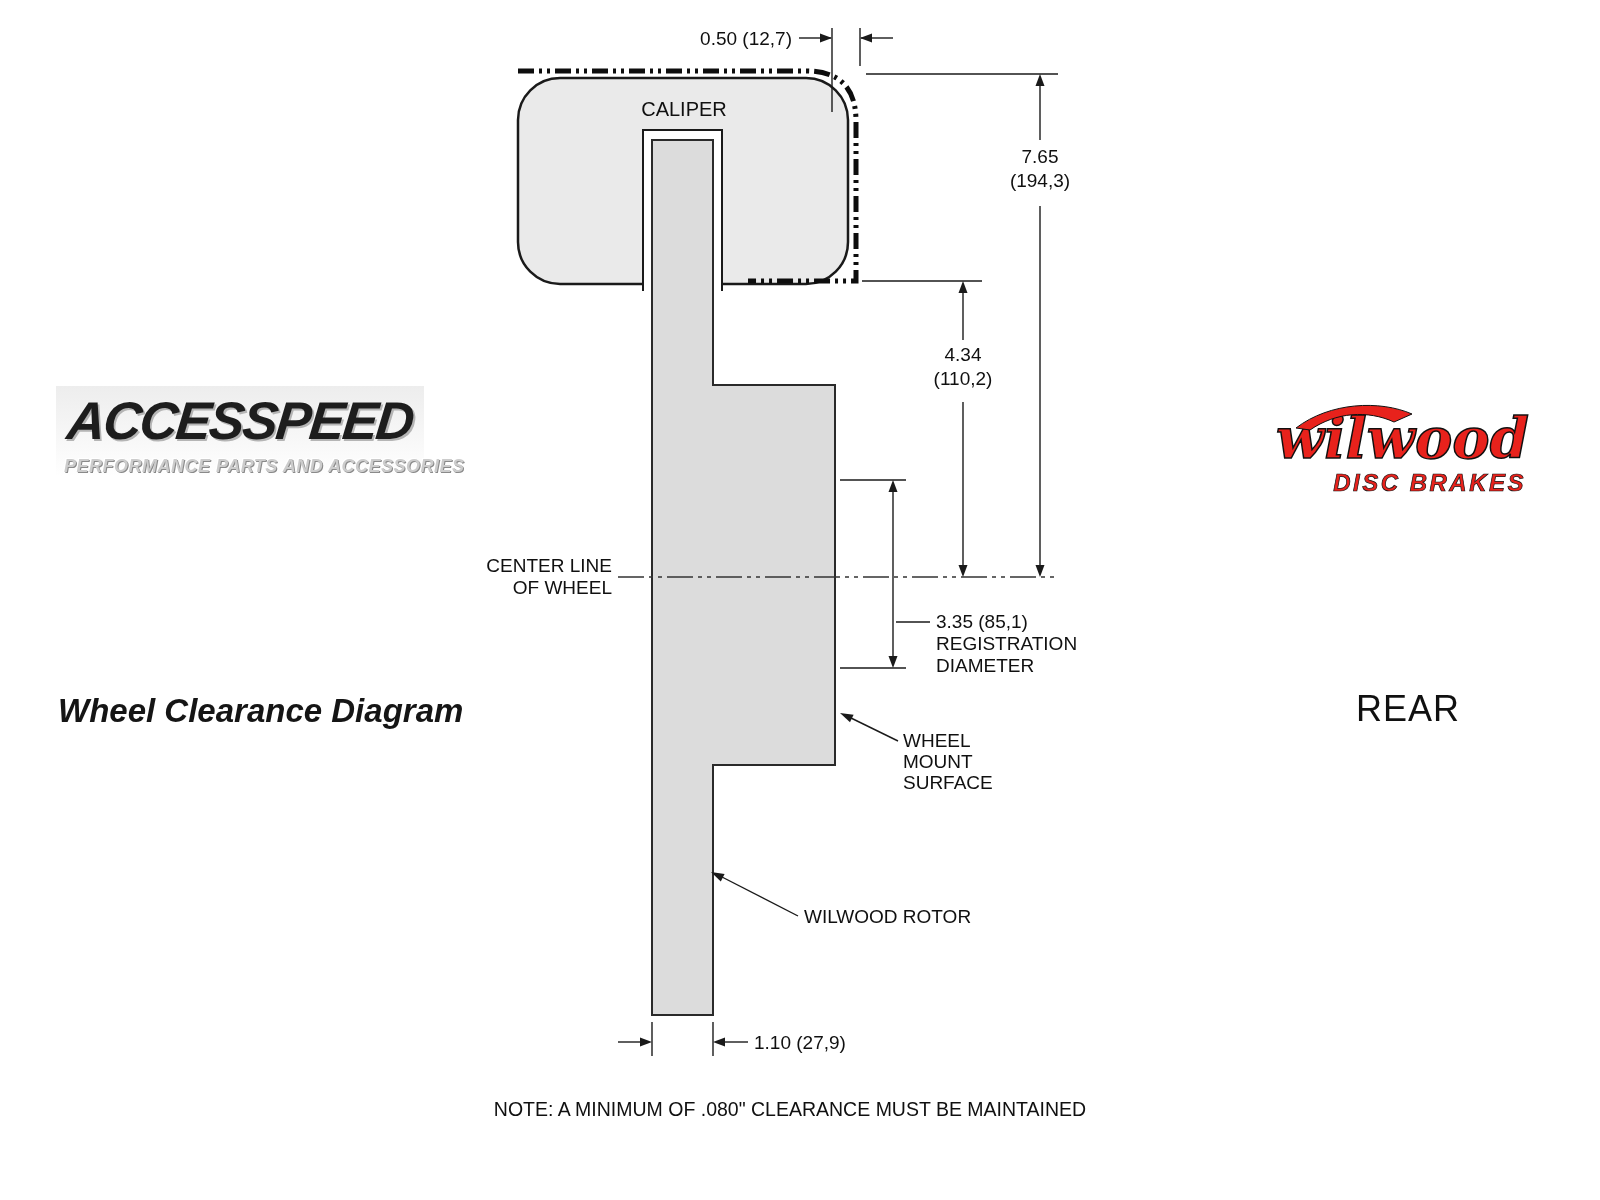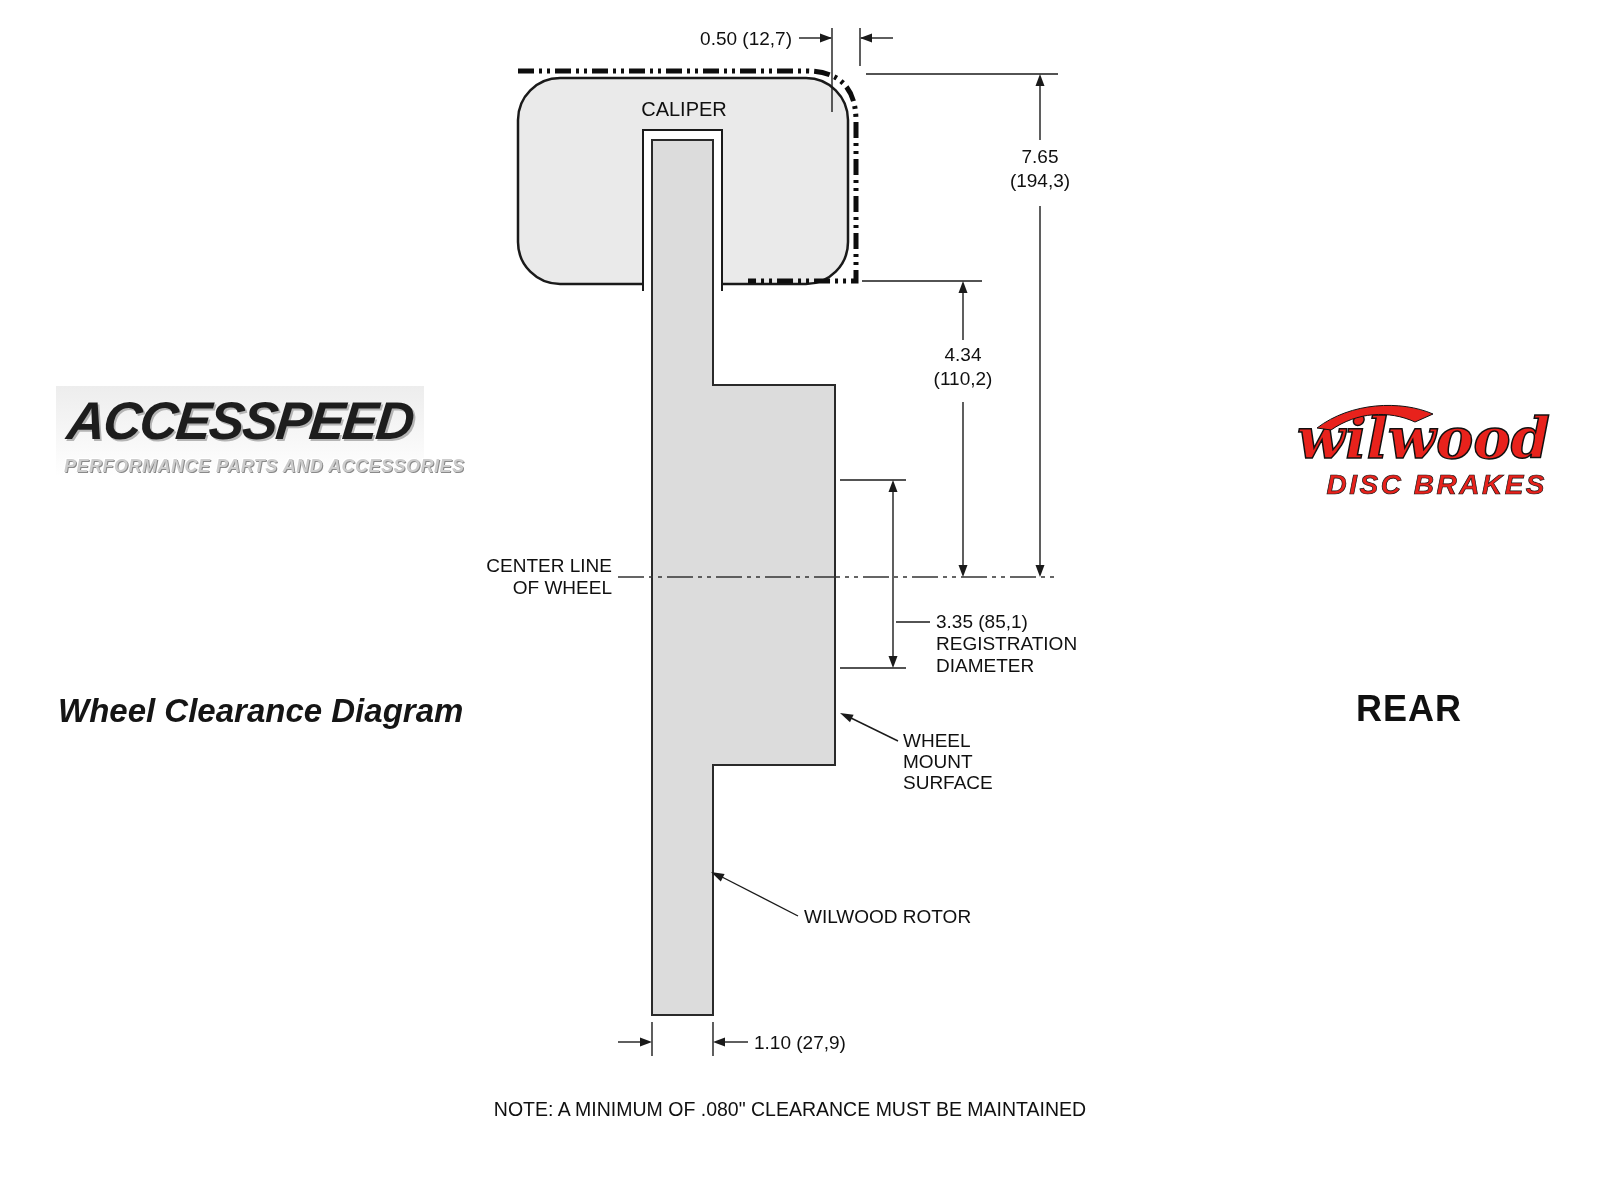"wilwood" .wilwood { margin-left: 21px -> none }
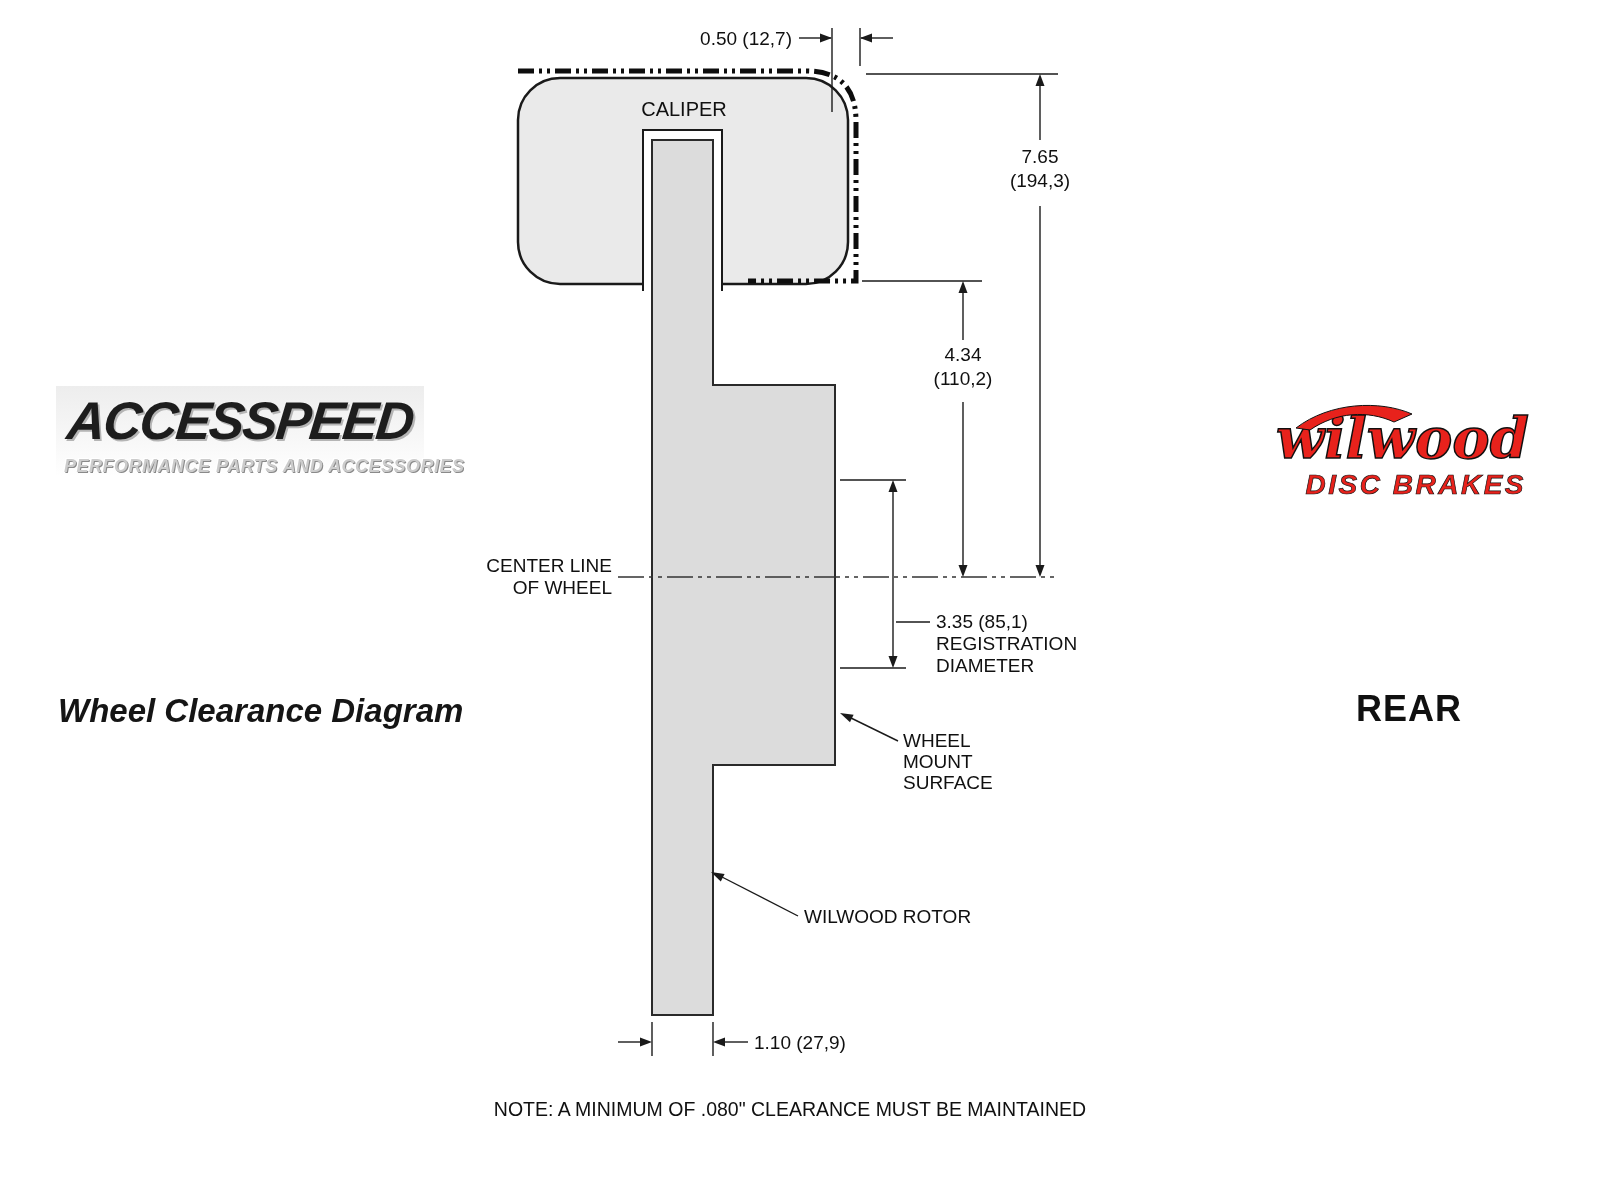"DISC BRAKES" .ww-tag { font-size: 28px -> 24px }
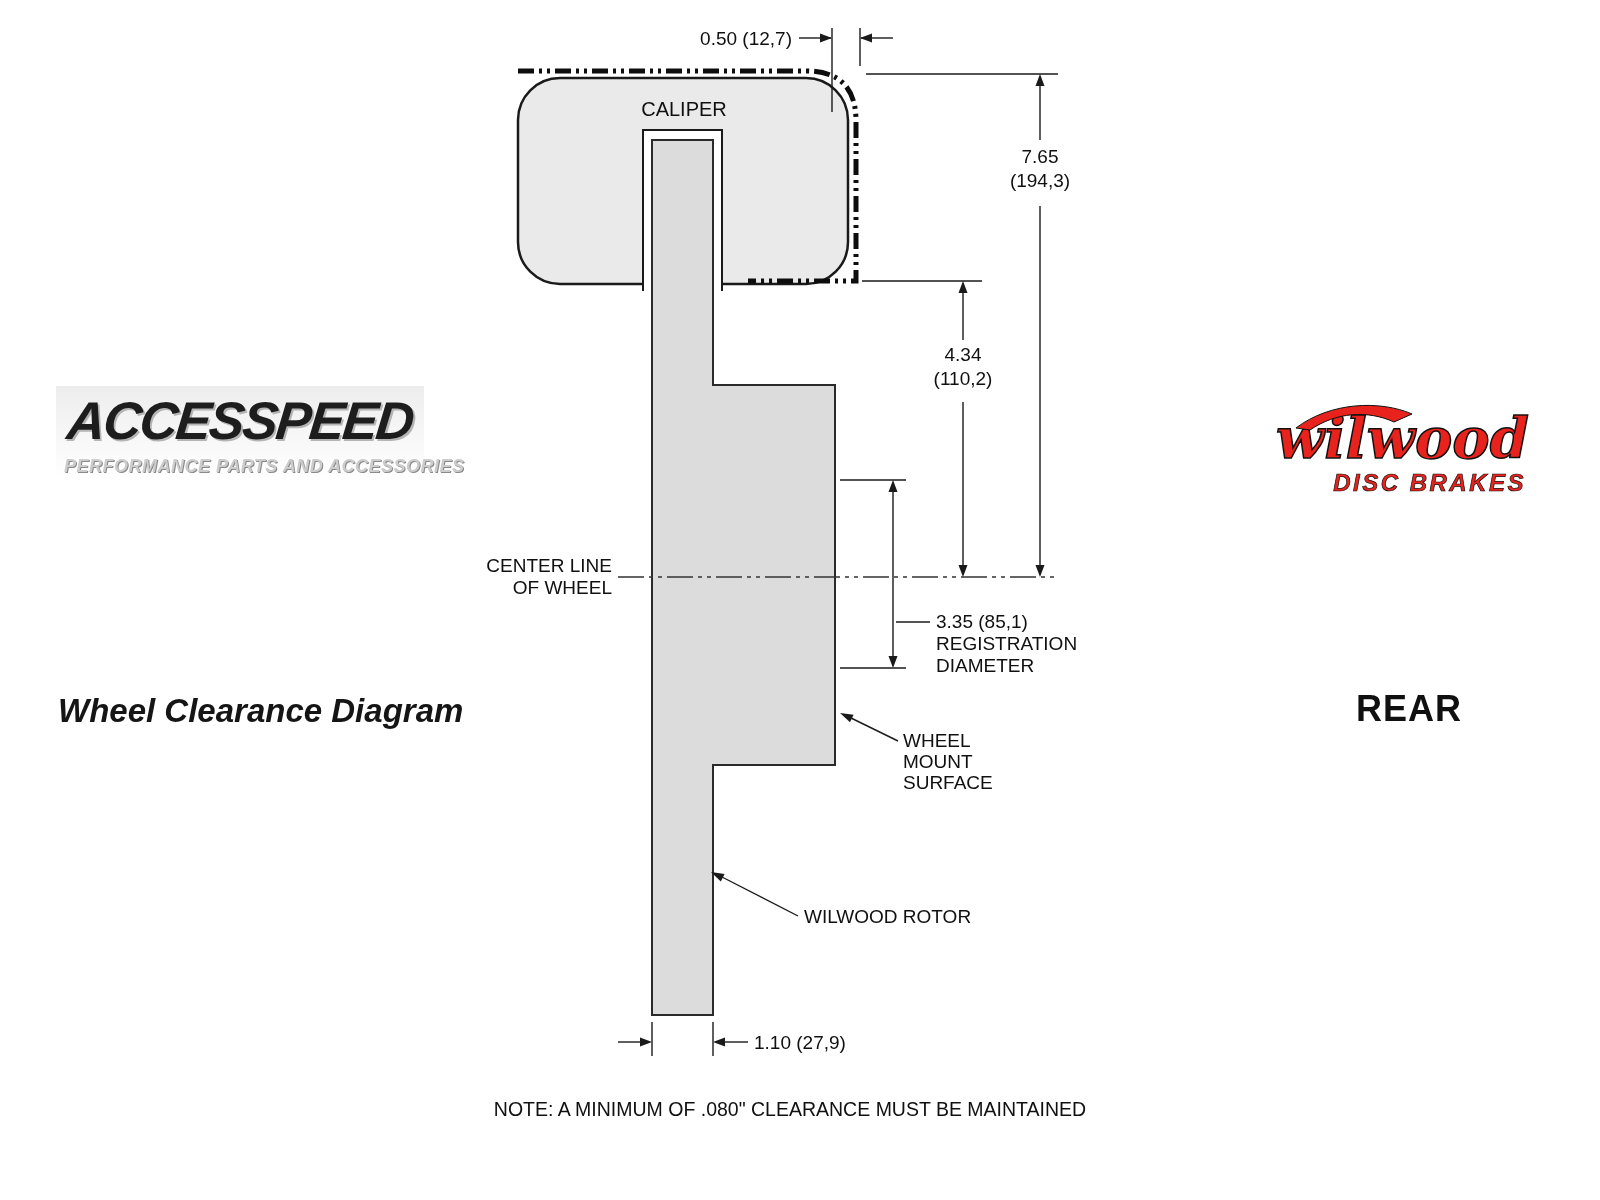"REAR" .rear { font-weight: bold -> normal }
